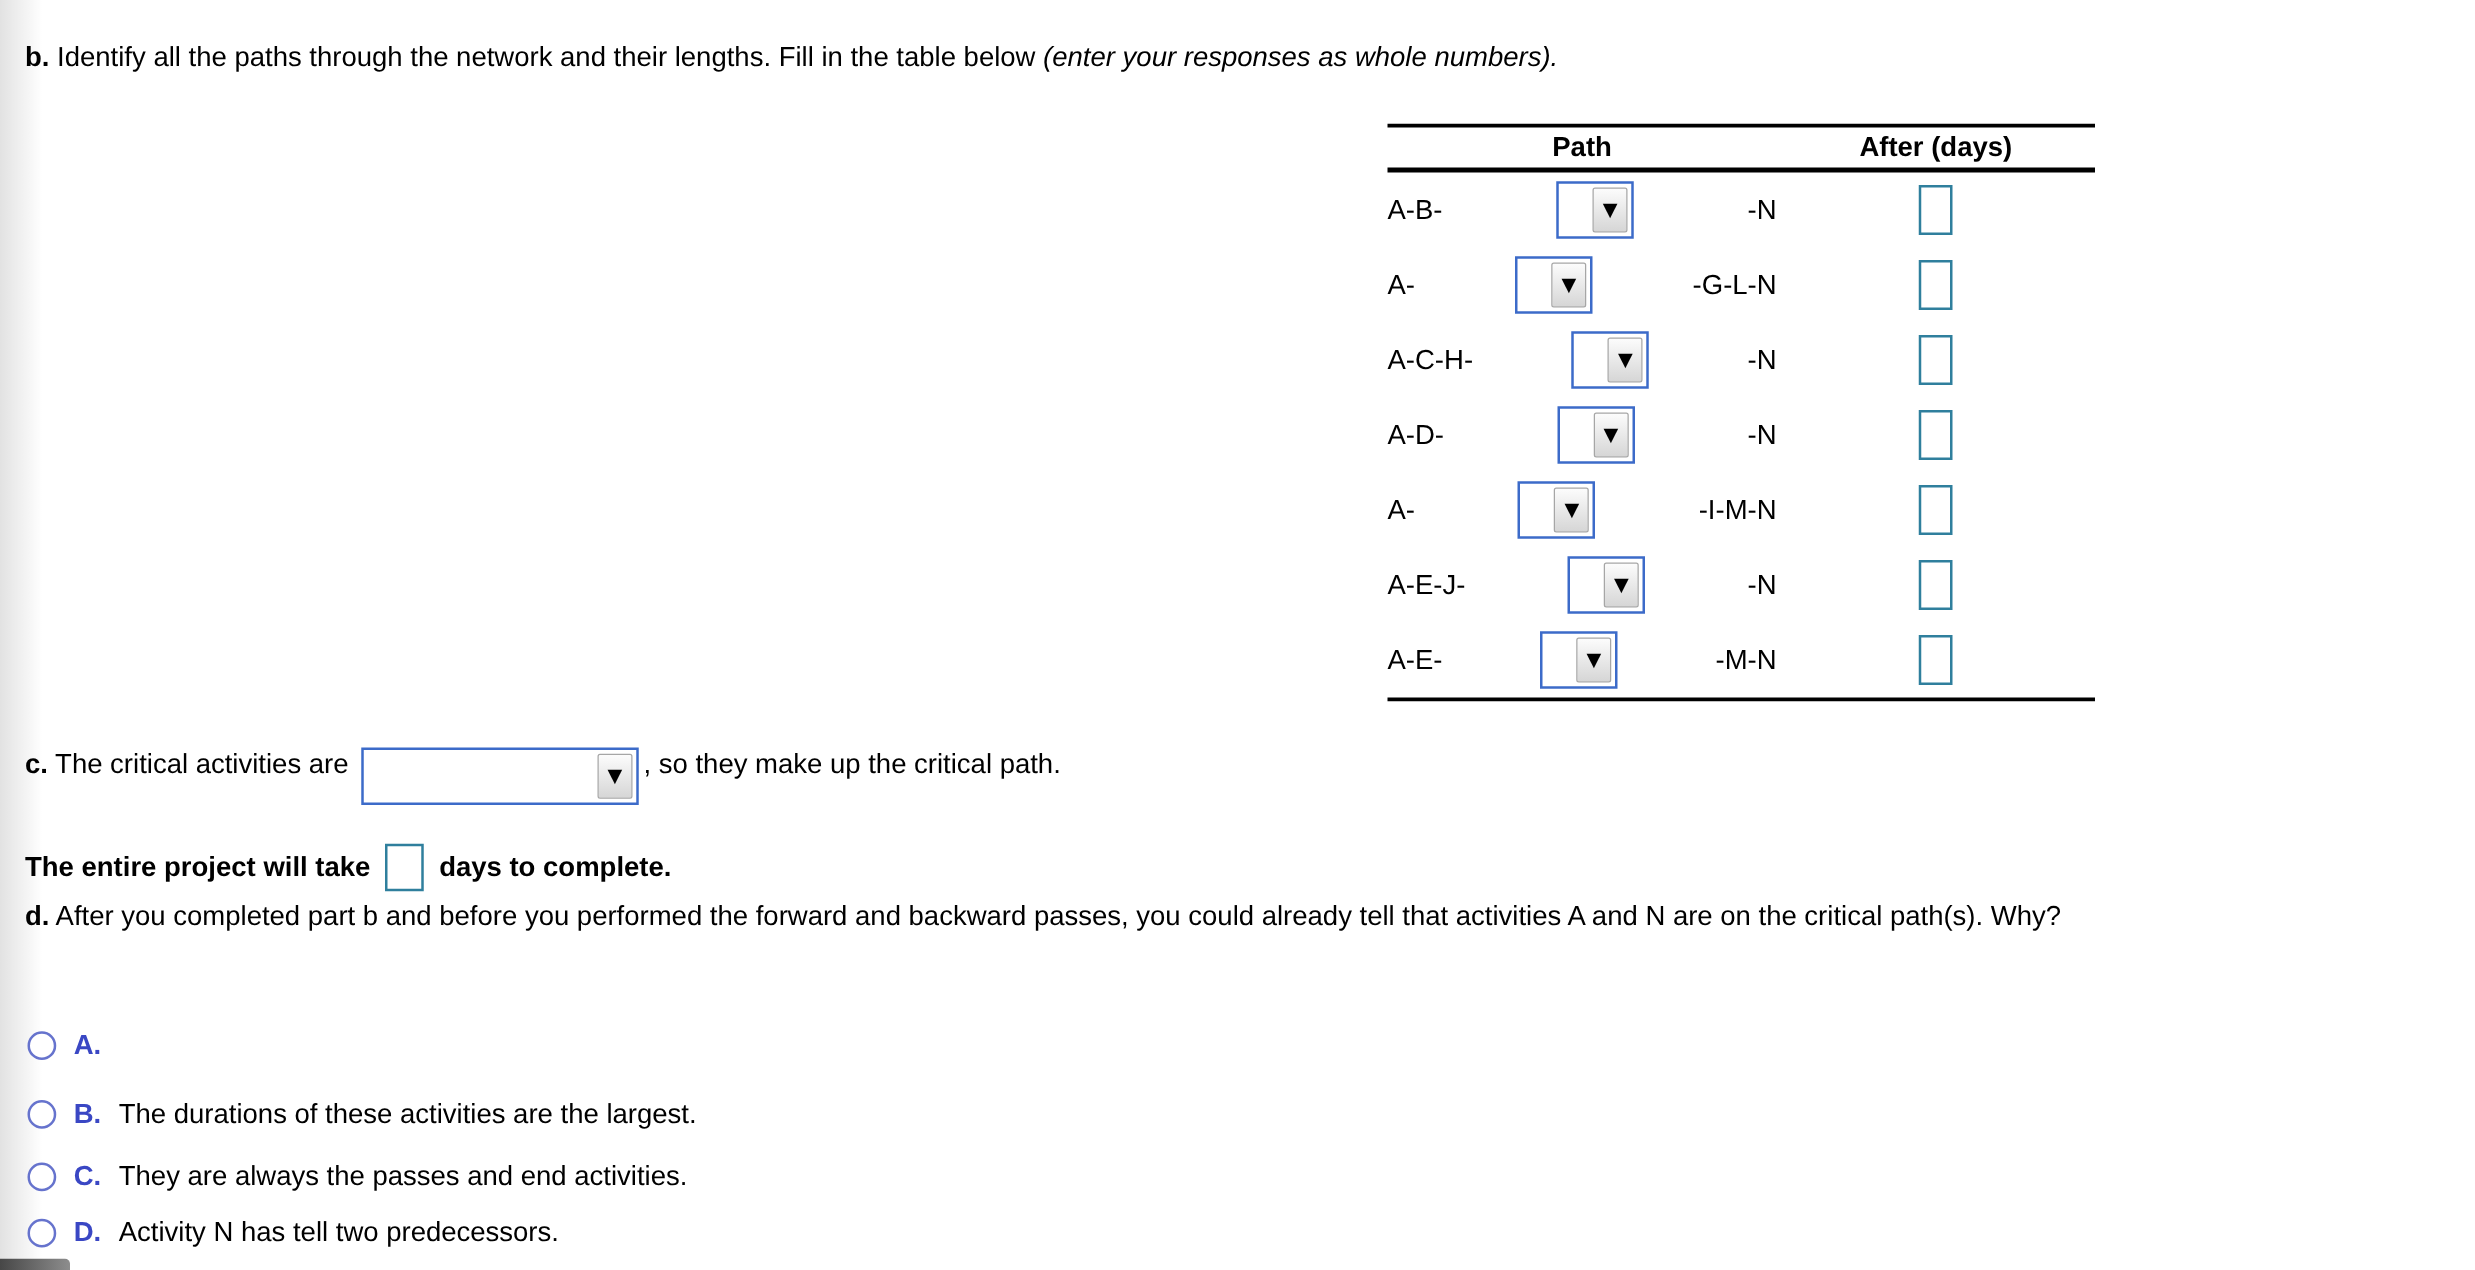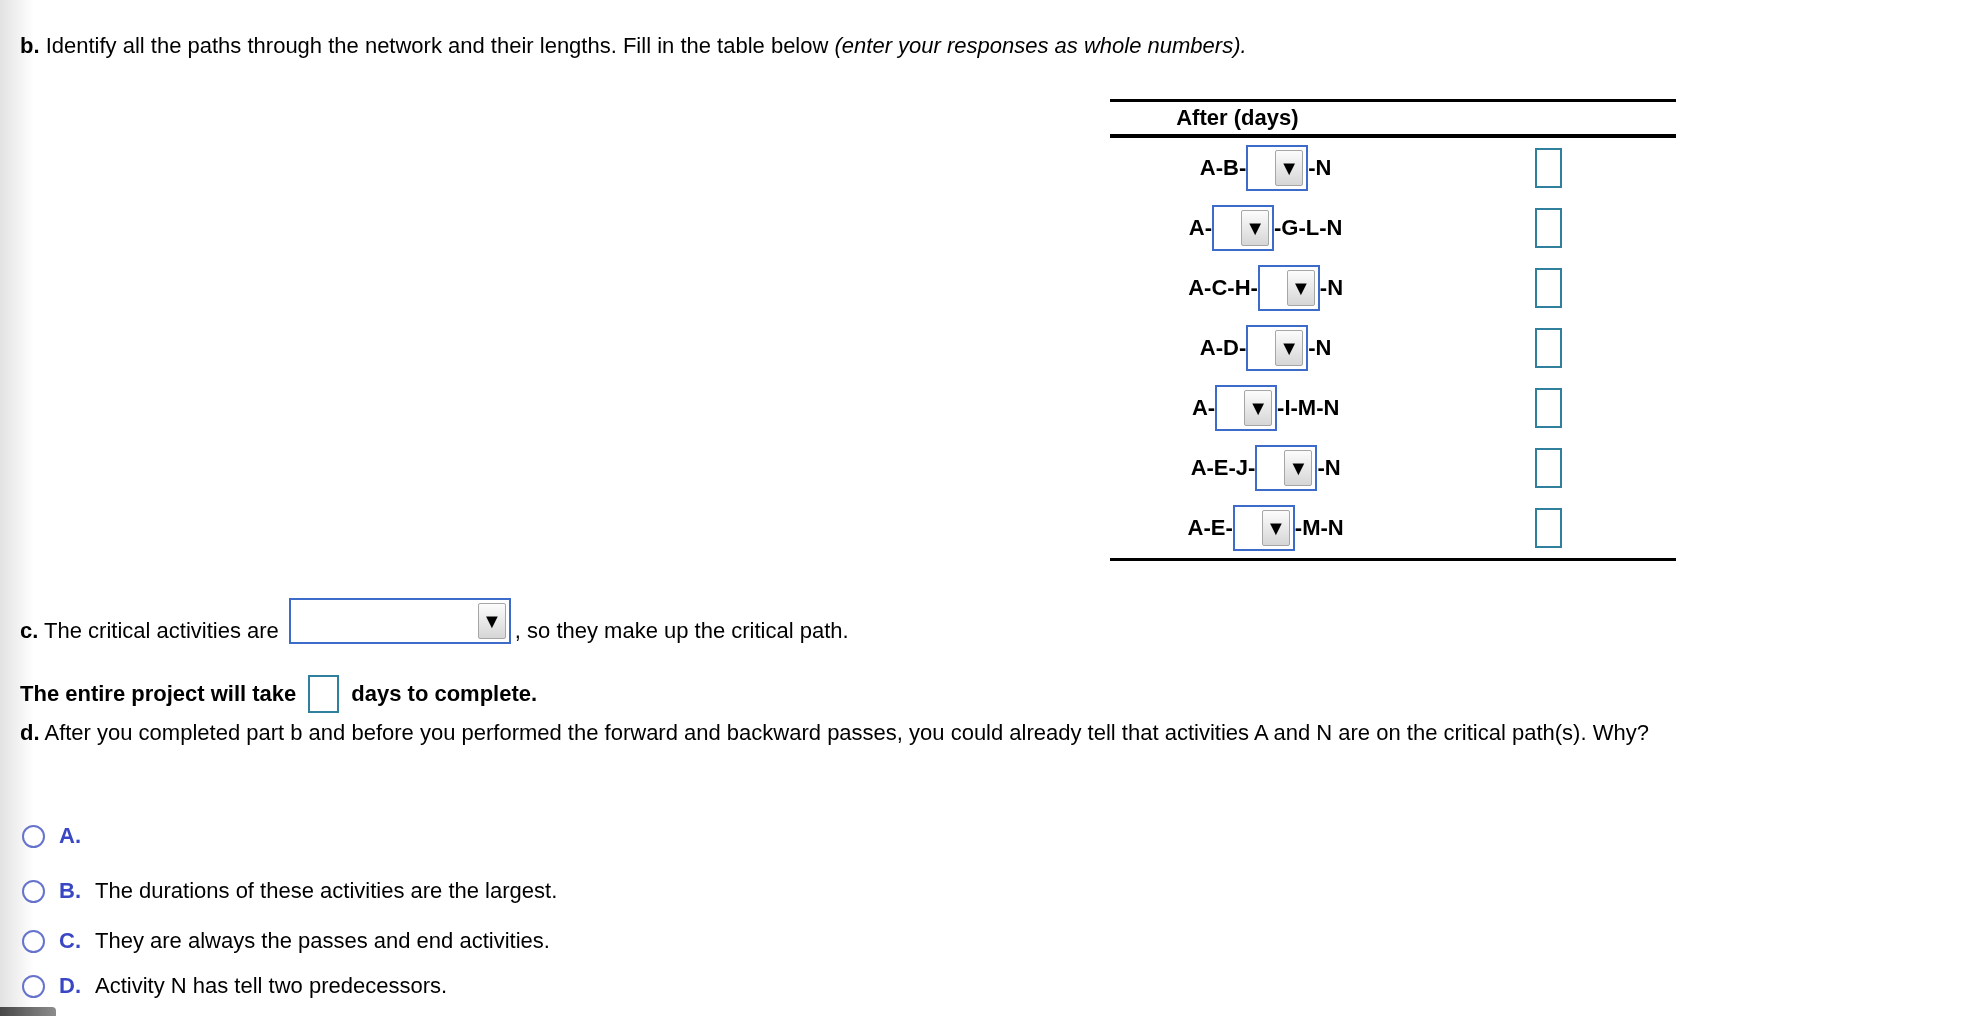"Path" div.col-path { html: none -> <div>Path</div> }
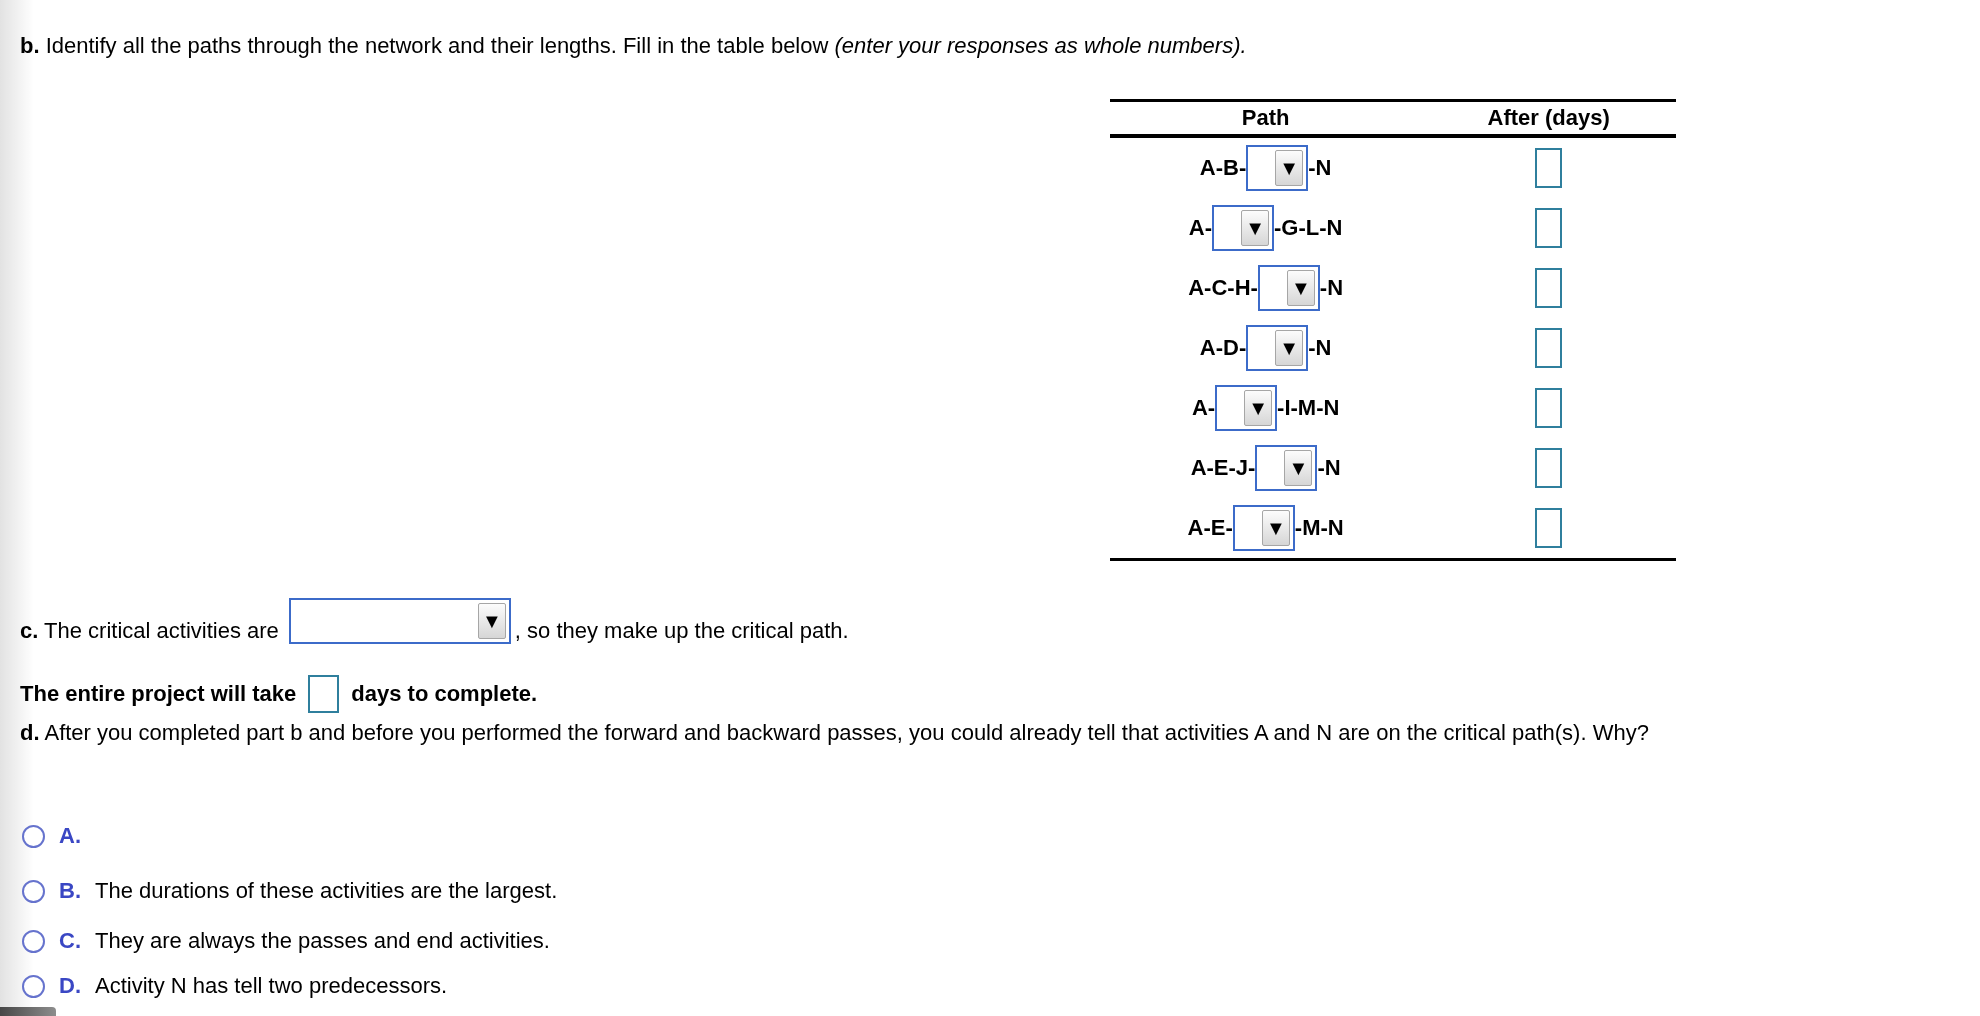"A-B-" .t-row .col-path { font-weight: bold -> none; justify-content: center -> space-between }
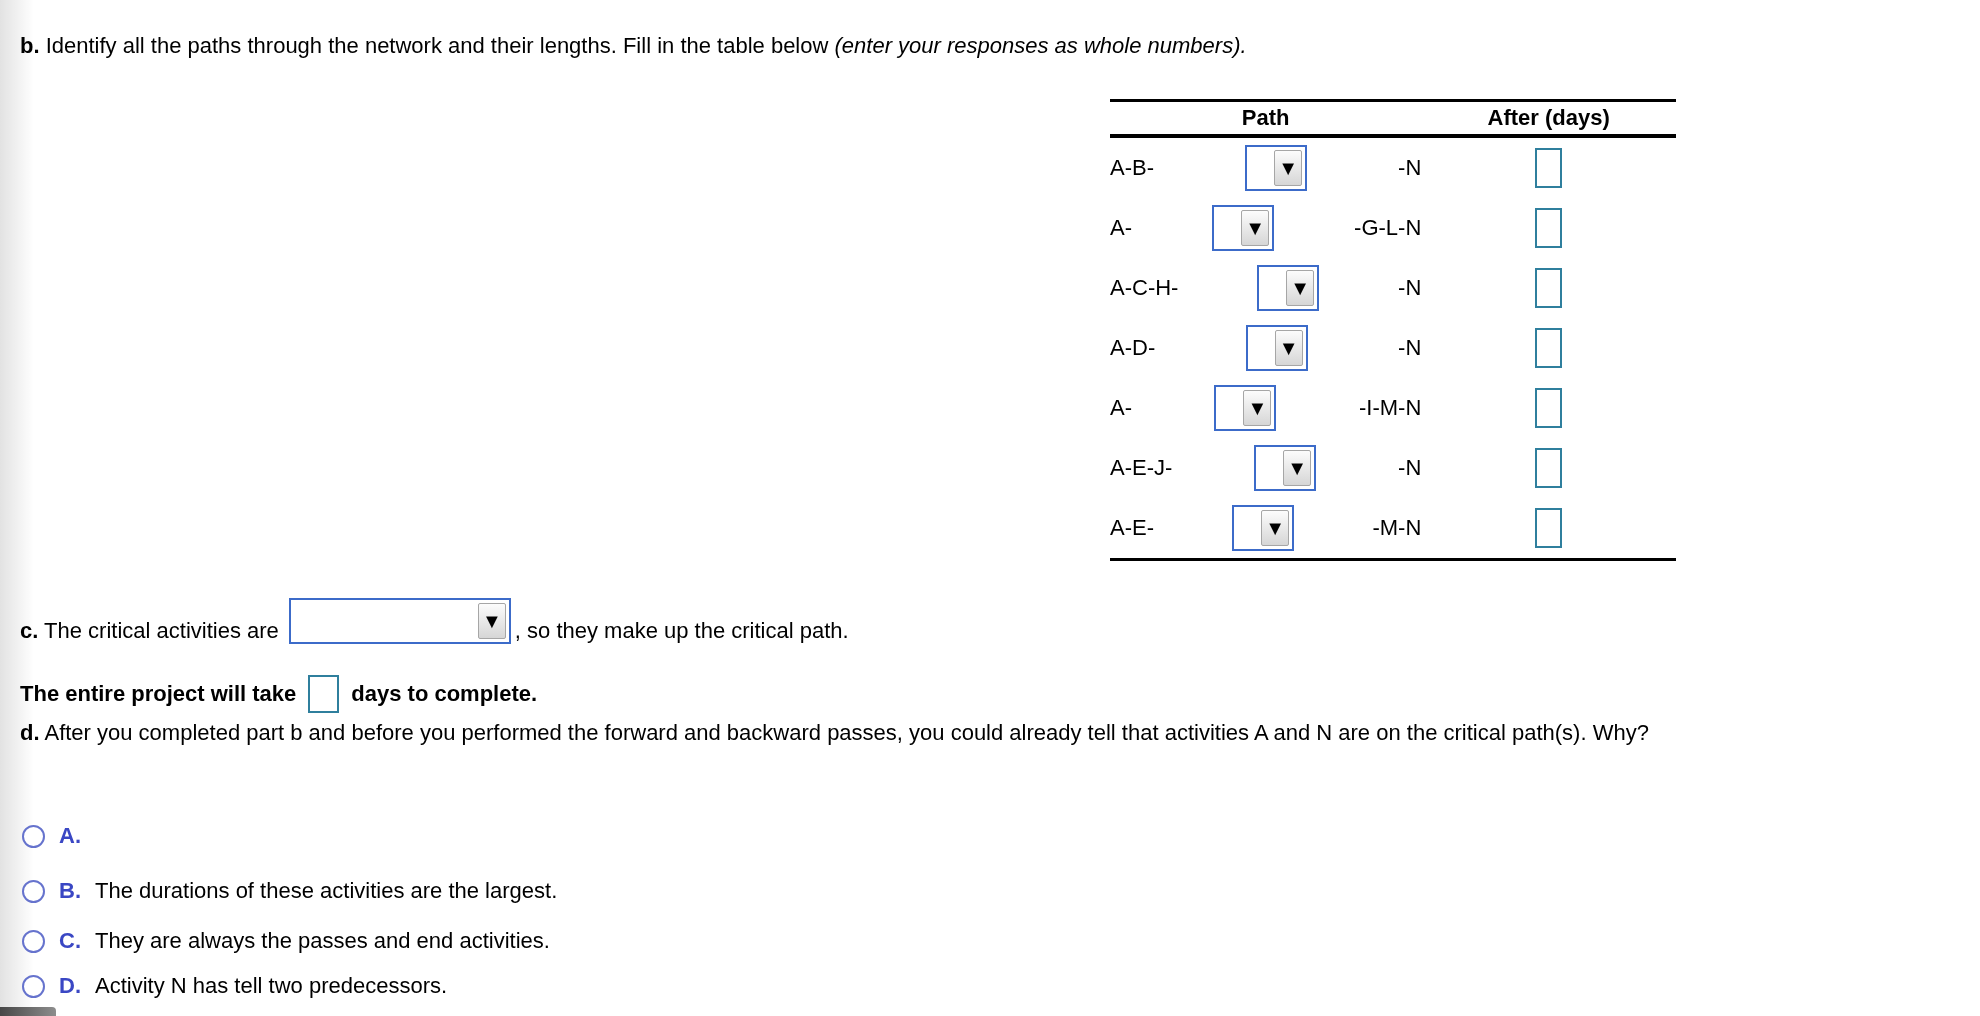"c. The critical activities are" .q-c { align-items: flex-end -> flex-start }
